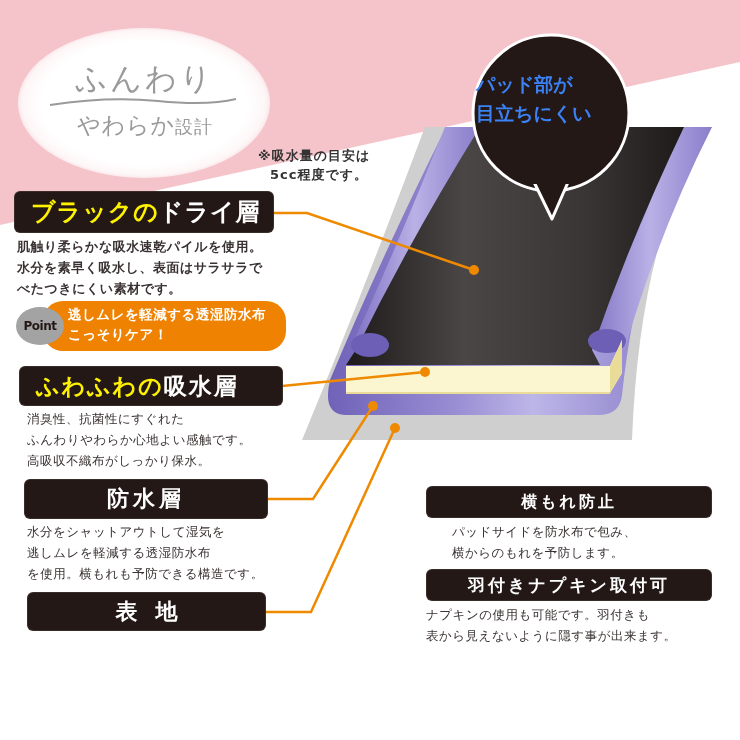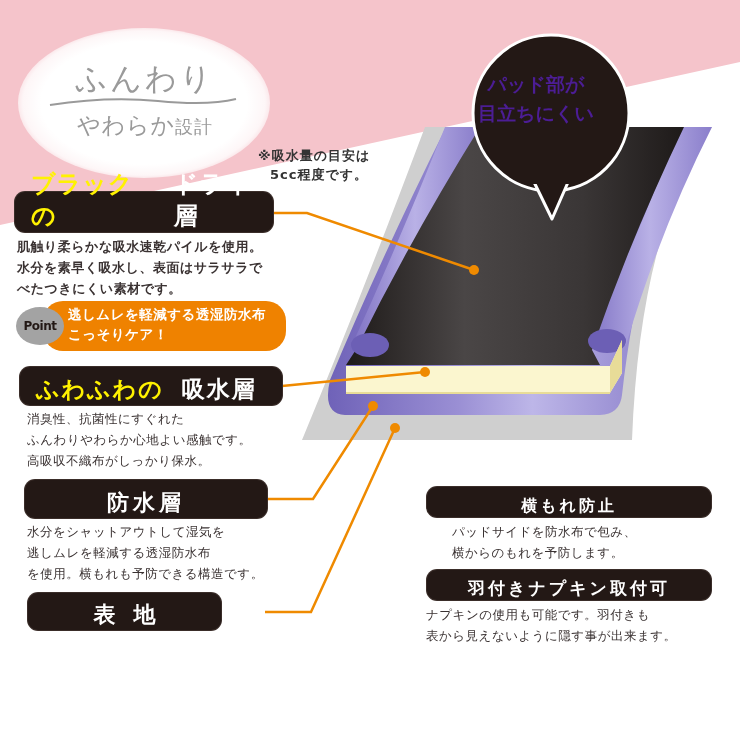"パッド部が" .bubble-text { color: #4c1d95 -> #3b82f6; text-align: center -> left }
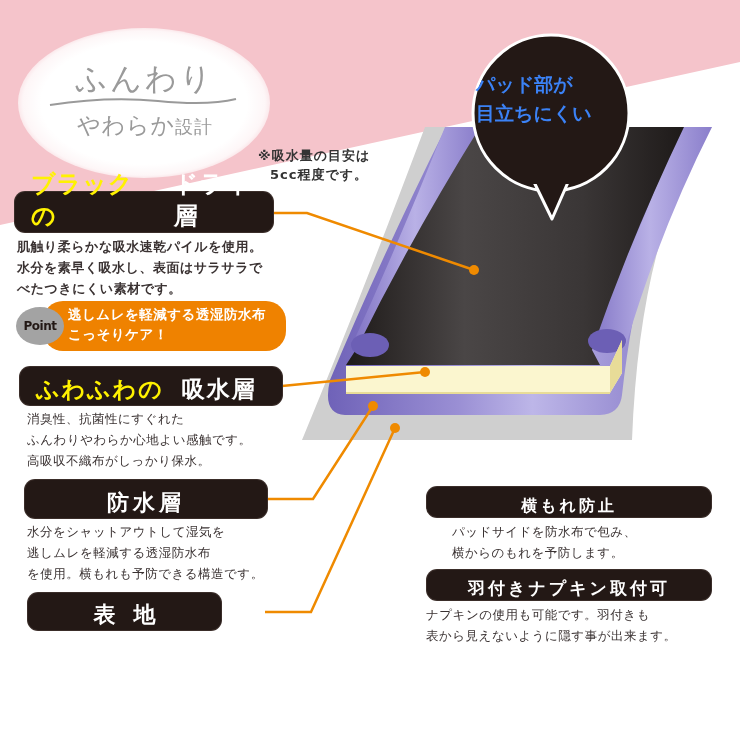"ブラックの" .pill { align-items: flex-end -> center; border-radius: 10px -> 5px; gap: 18px -> none }
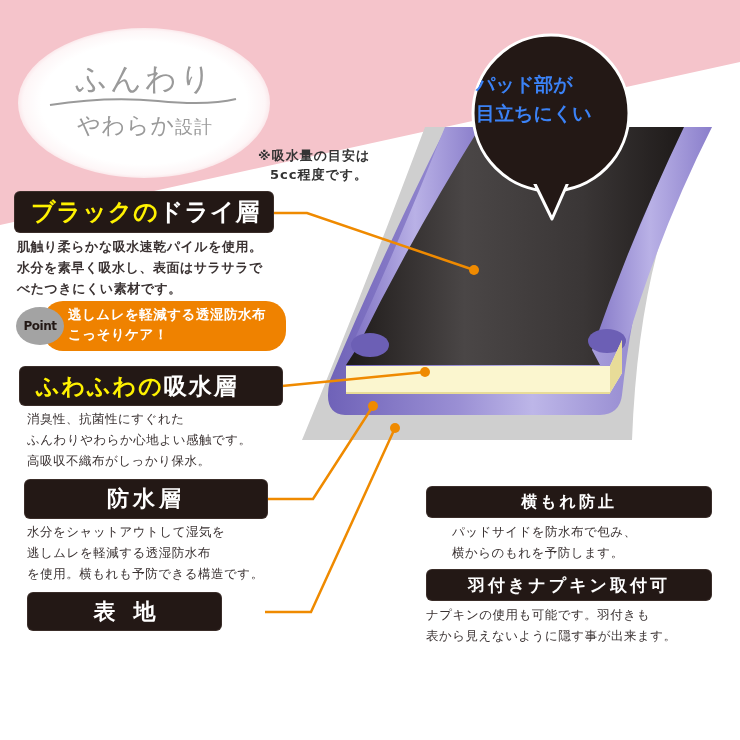"表地" .pill-fc { width: 193px -> 237px }
